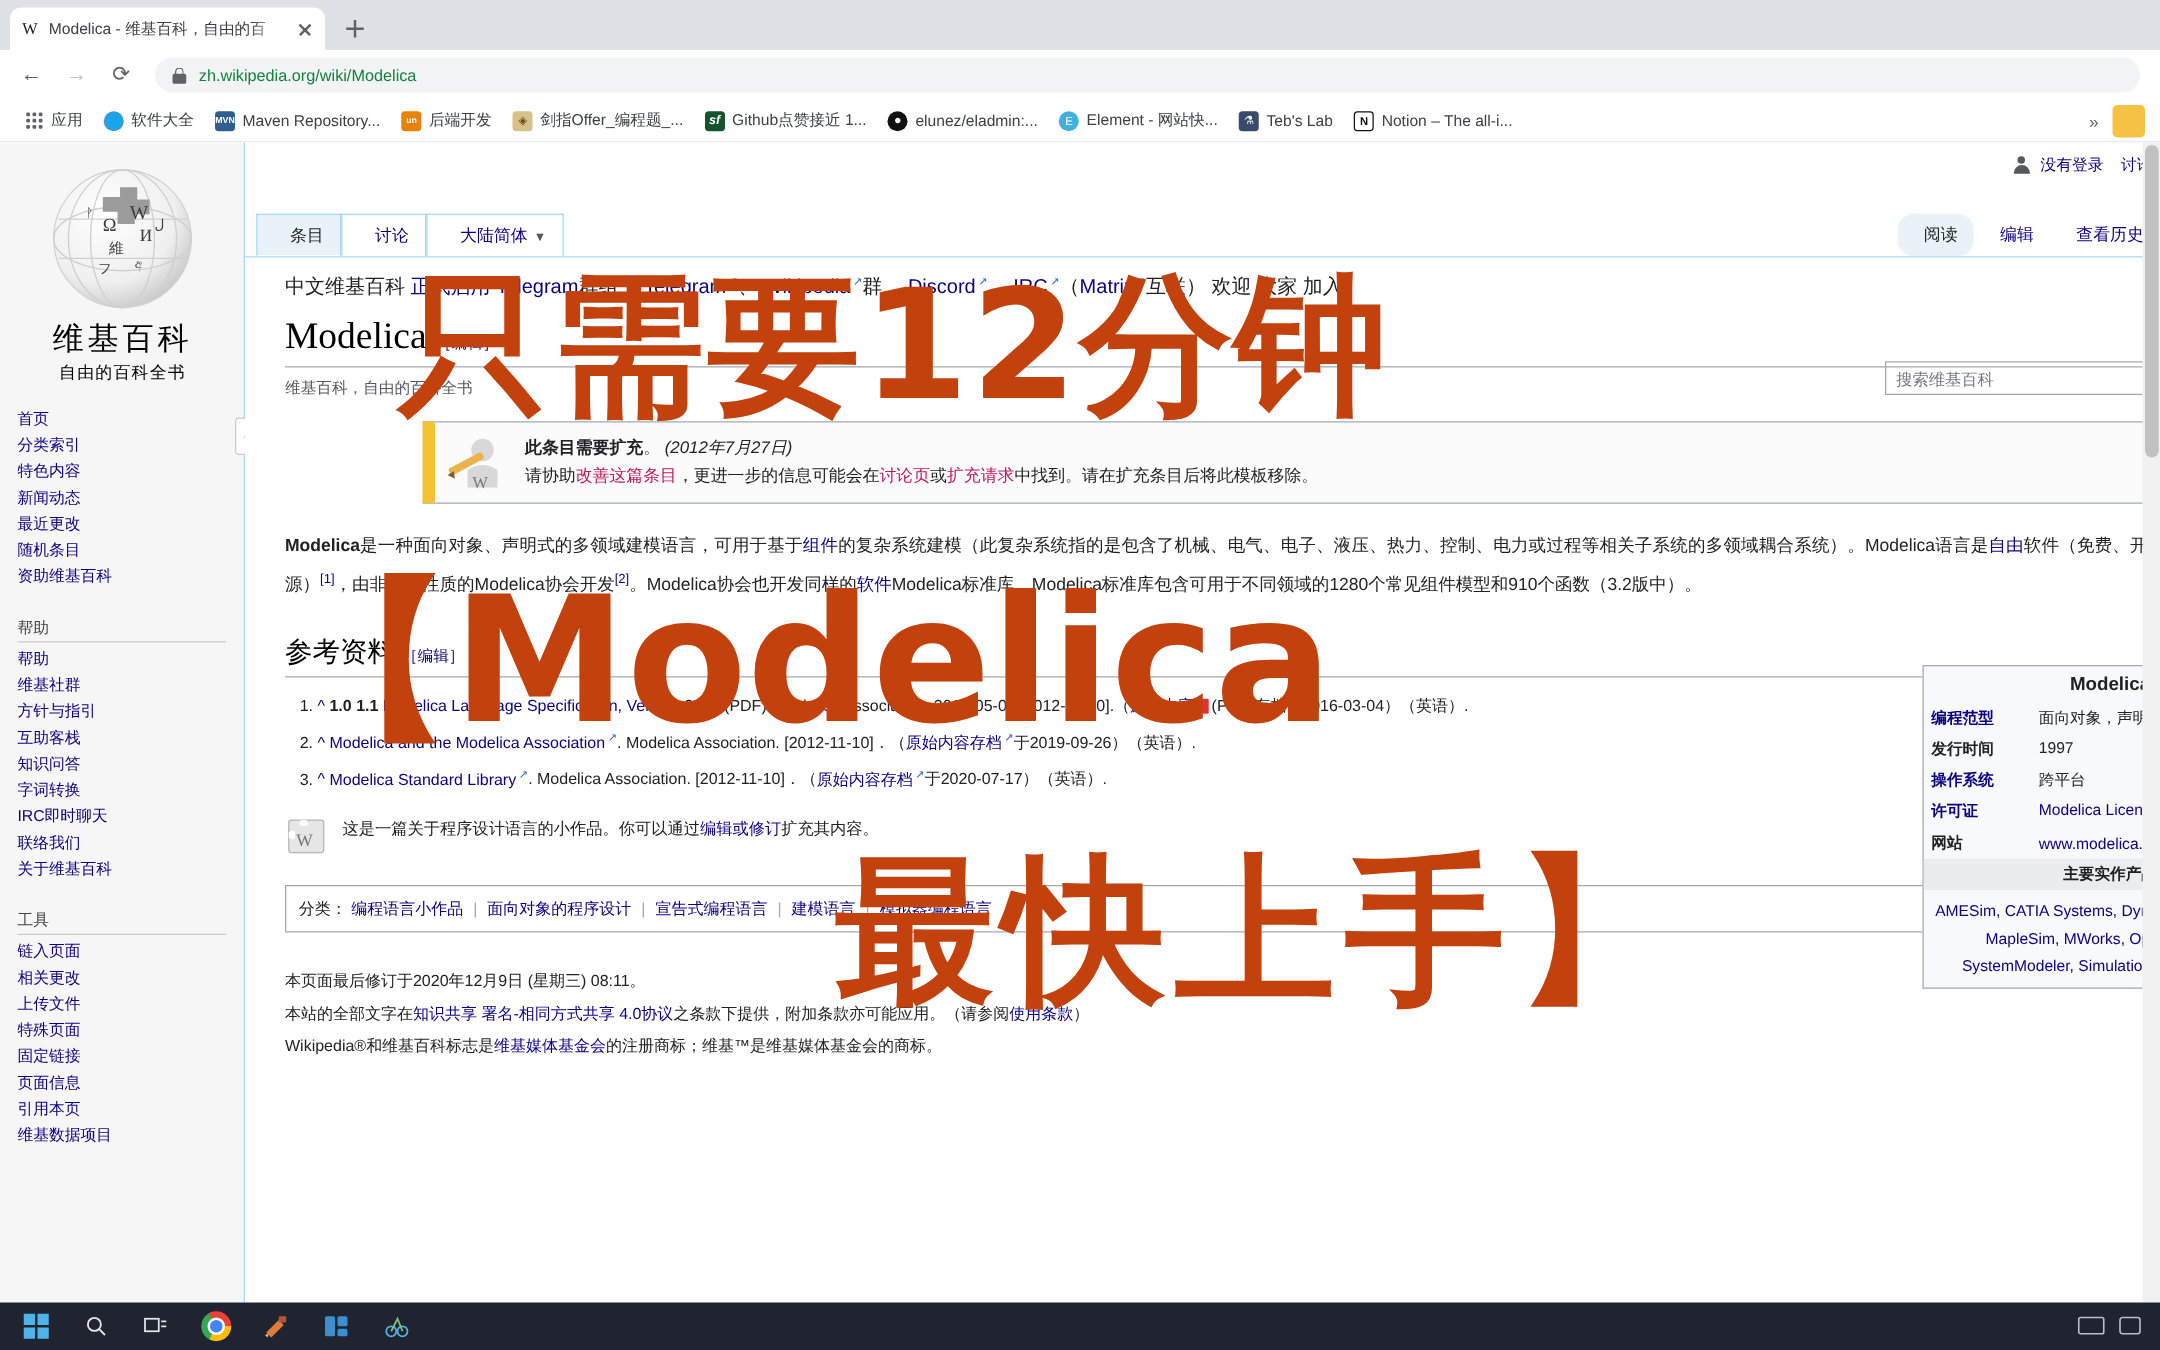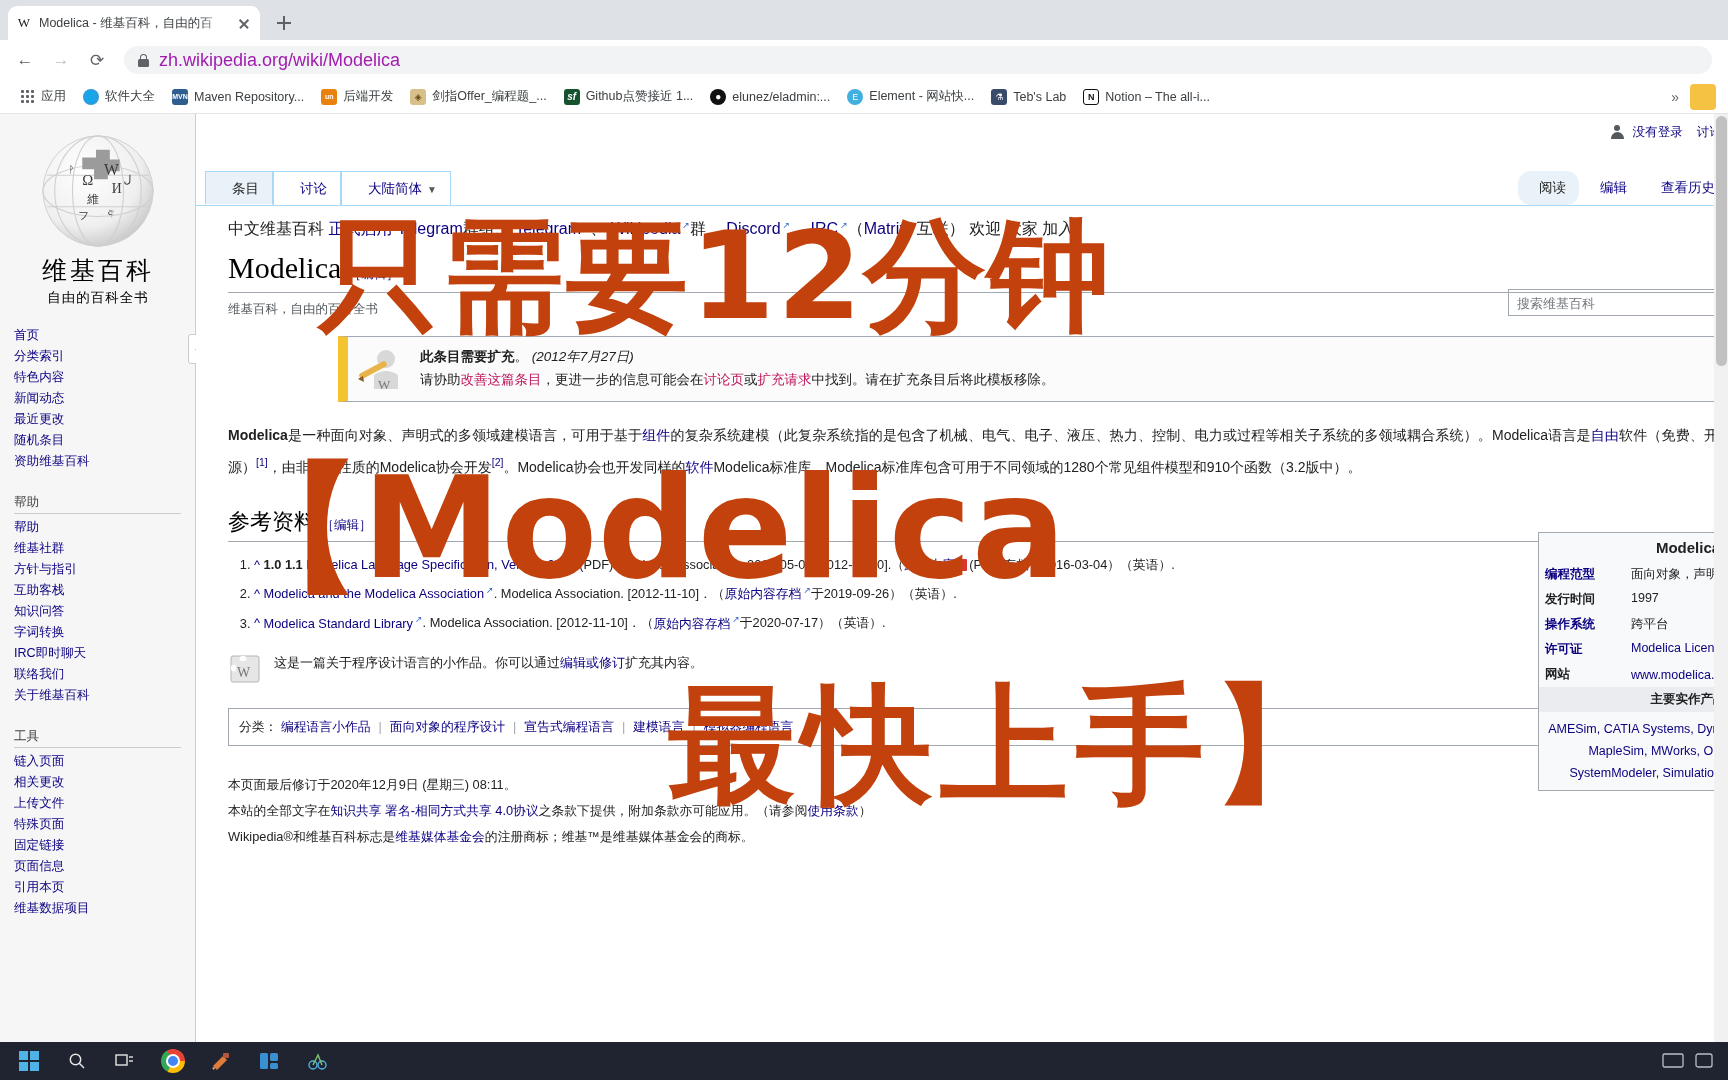"zh.wikipedia.org/wiki/Modelica" .url { color: #a21caf -> #15803d; font-size: 18px -> 13px }
